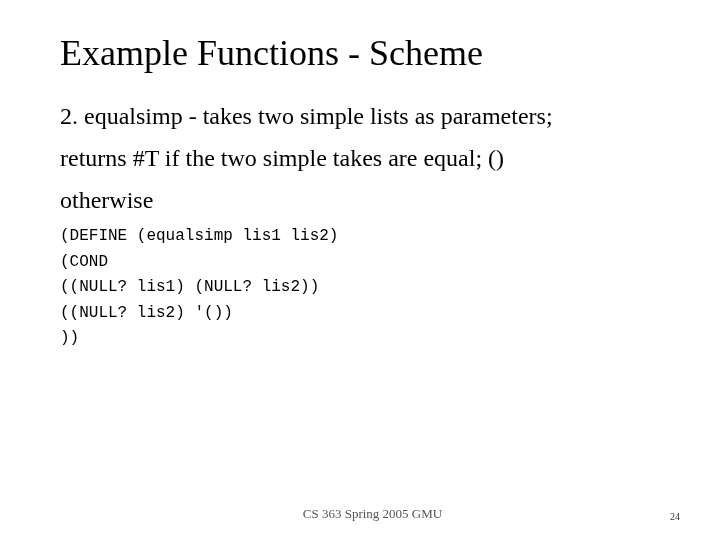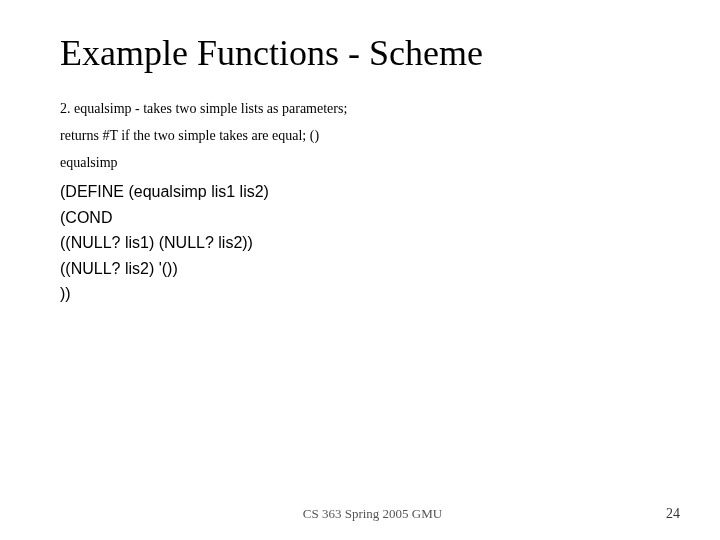"2. equalsimp - takes two" .prose-text { font-size: 14px -> 24px }
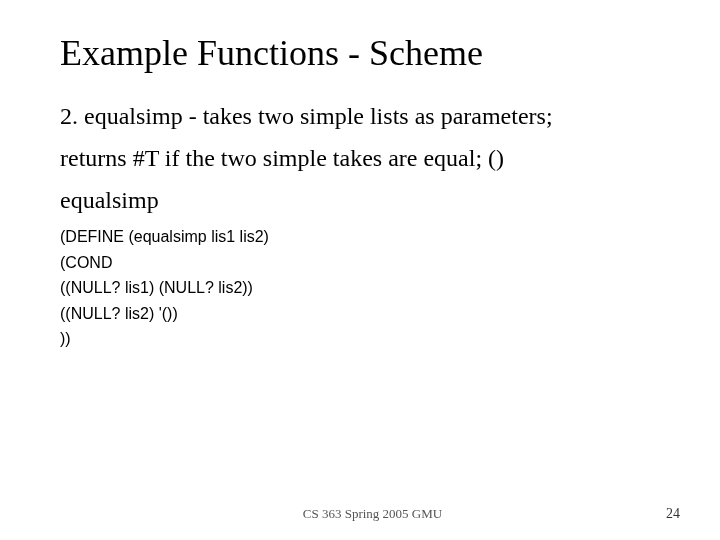"equalsimp" div.prose-text { text: equalsimp -> otherwise }
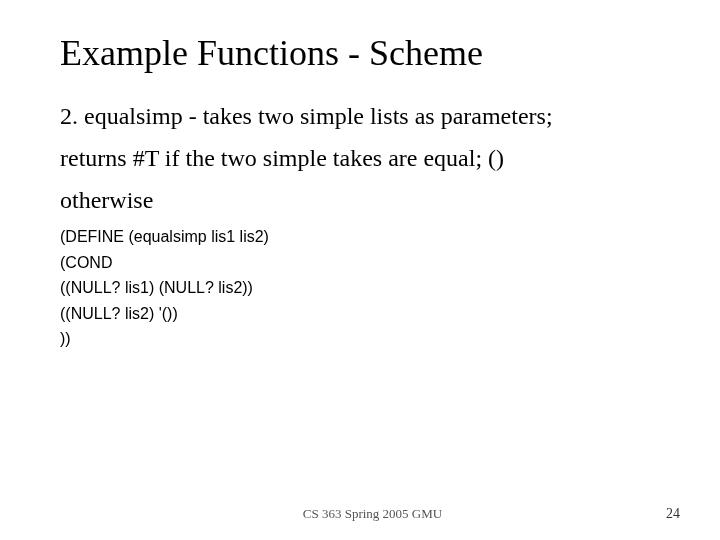"(DEFINE (equalsimp lis1 lis2)" .code-block { font-family: Liberation Sans, sans-serif -> Liberation Mono, monospace }
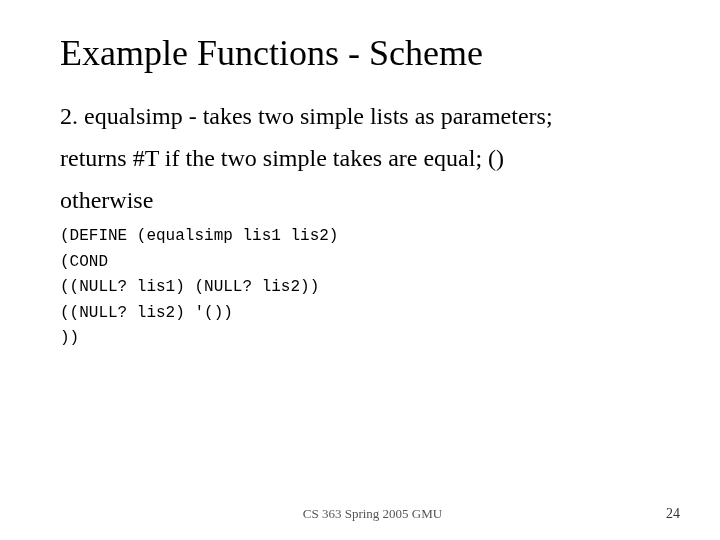"24" .page-number { font-size: 14px -> 10px }
